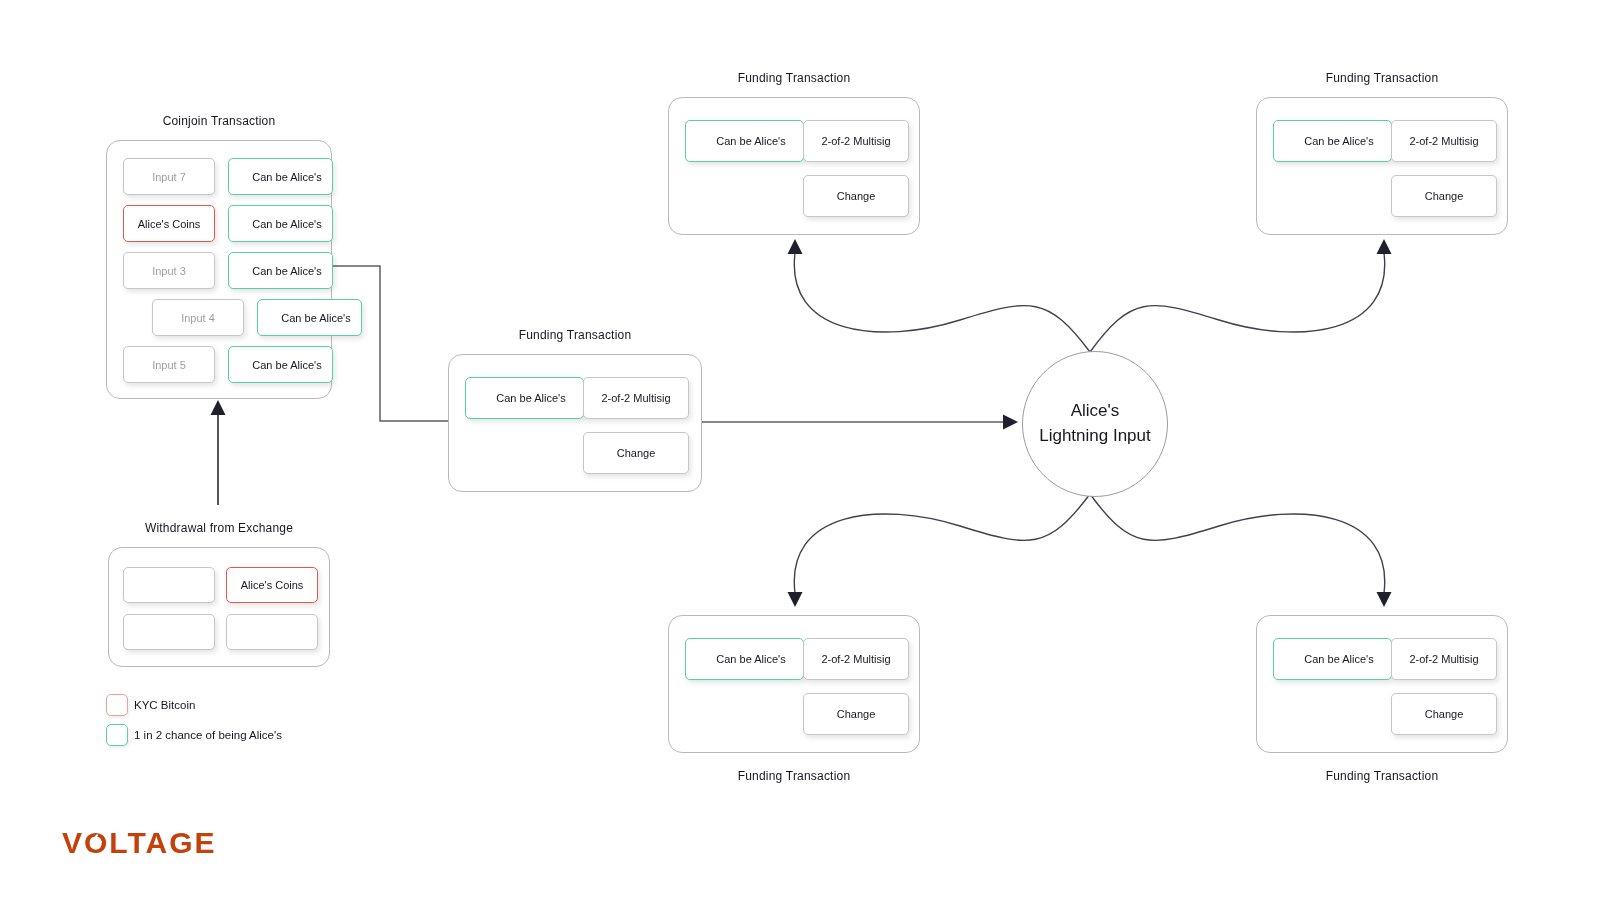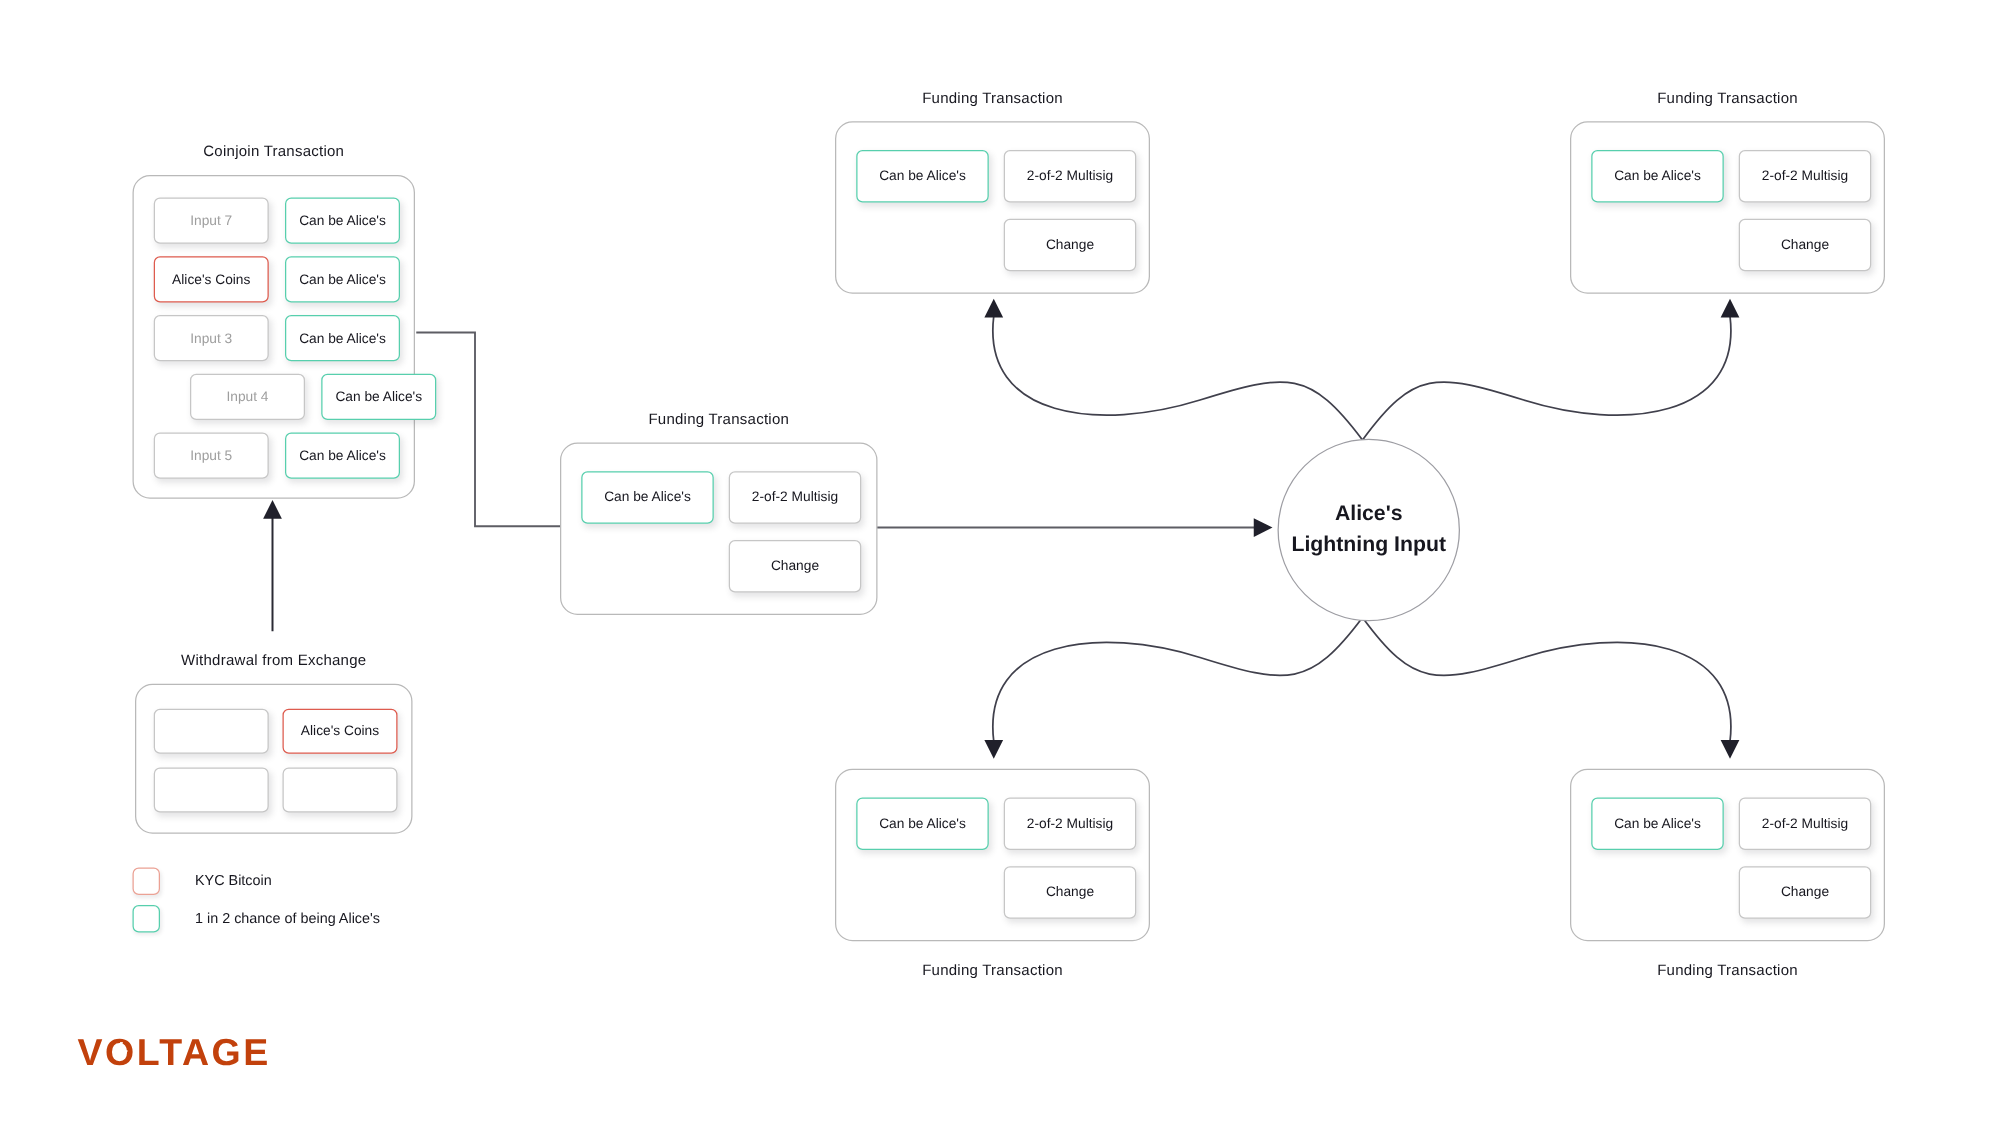"Can be Alice's" .cell.green { padding-left: none -> 13px }
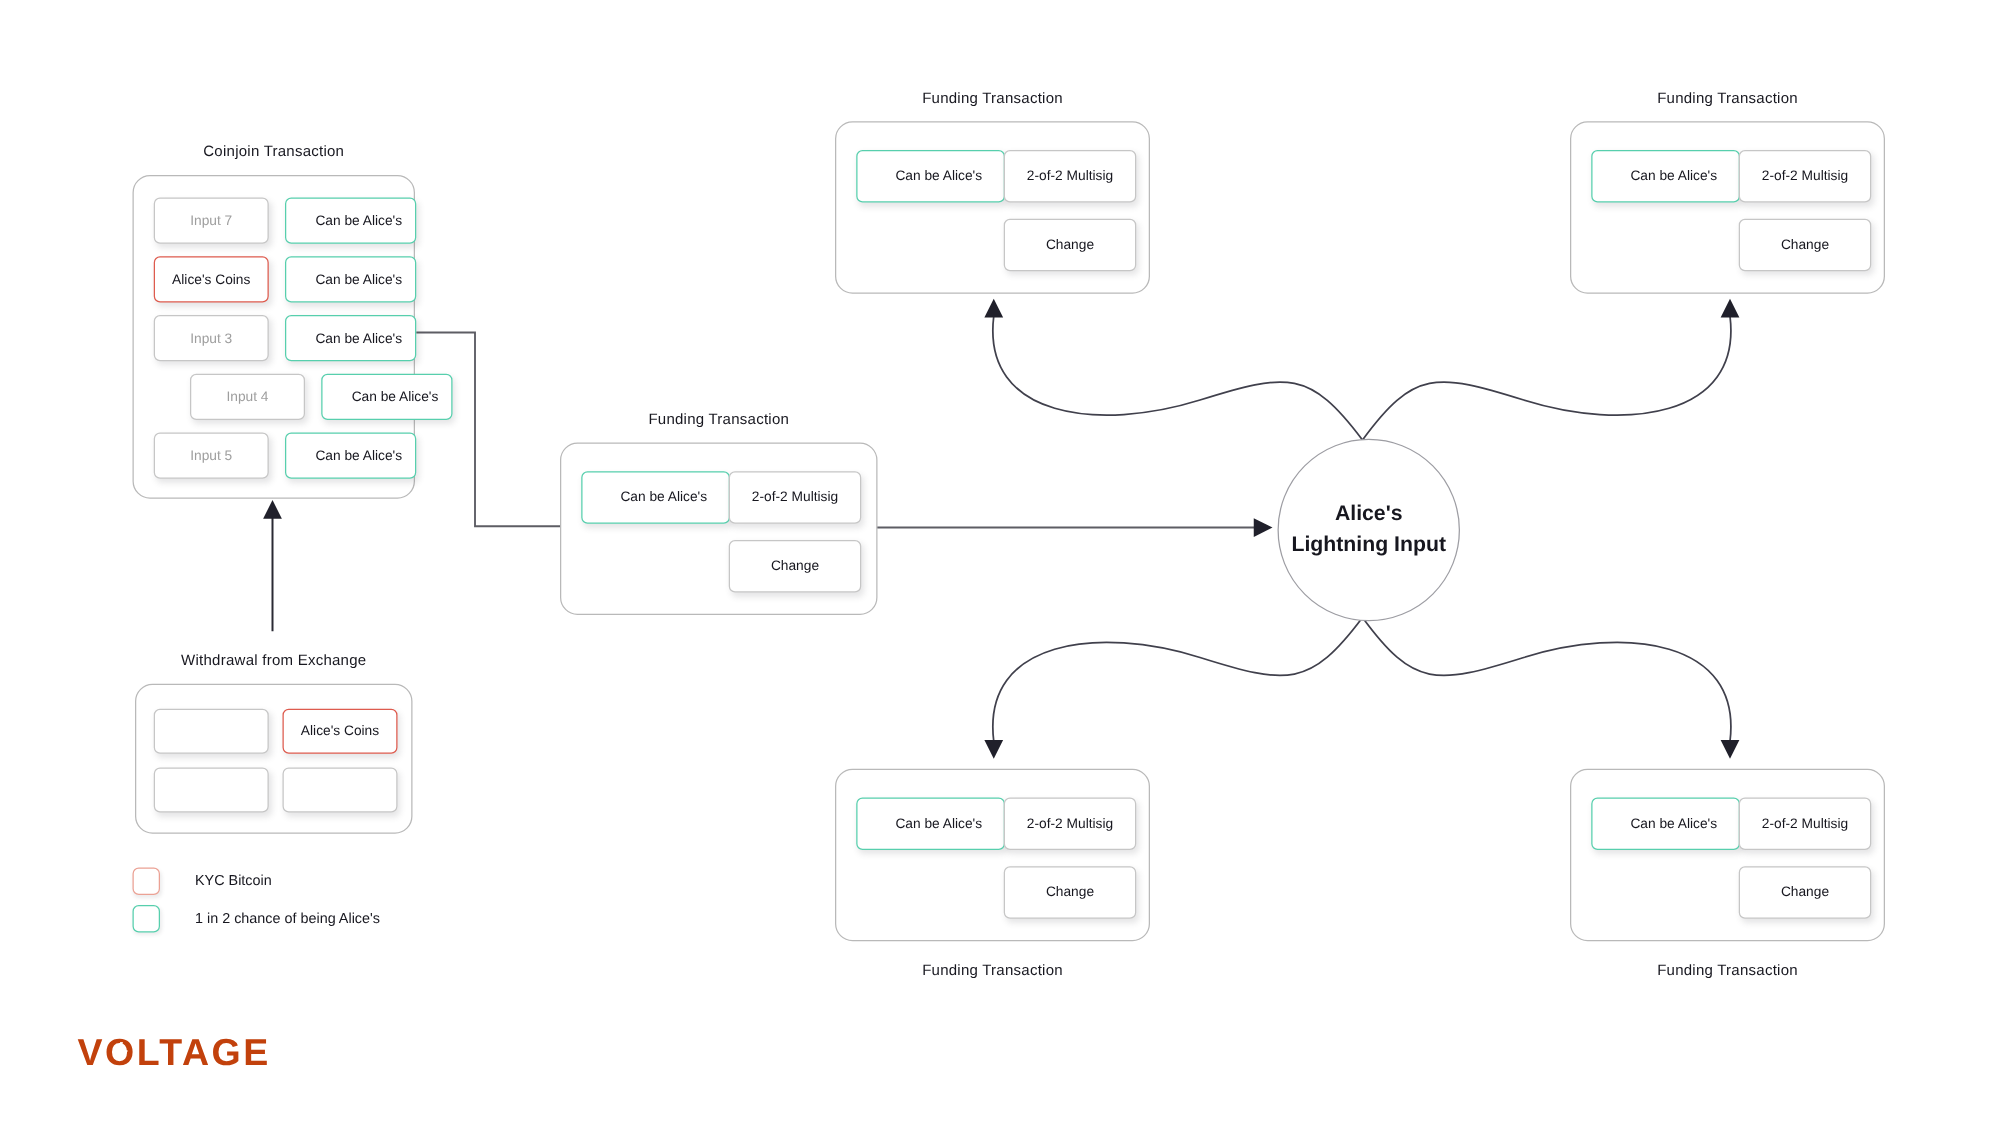"Alice's" .node-circle { font-weight: 700 -> 400 }
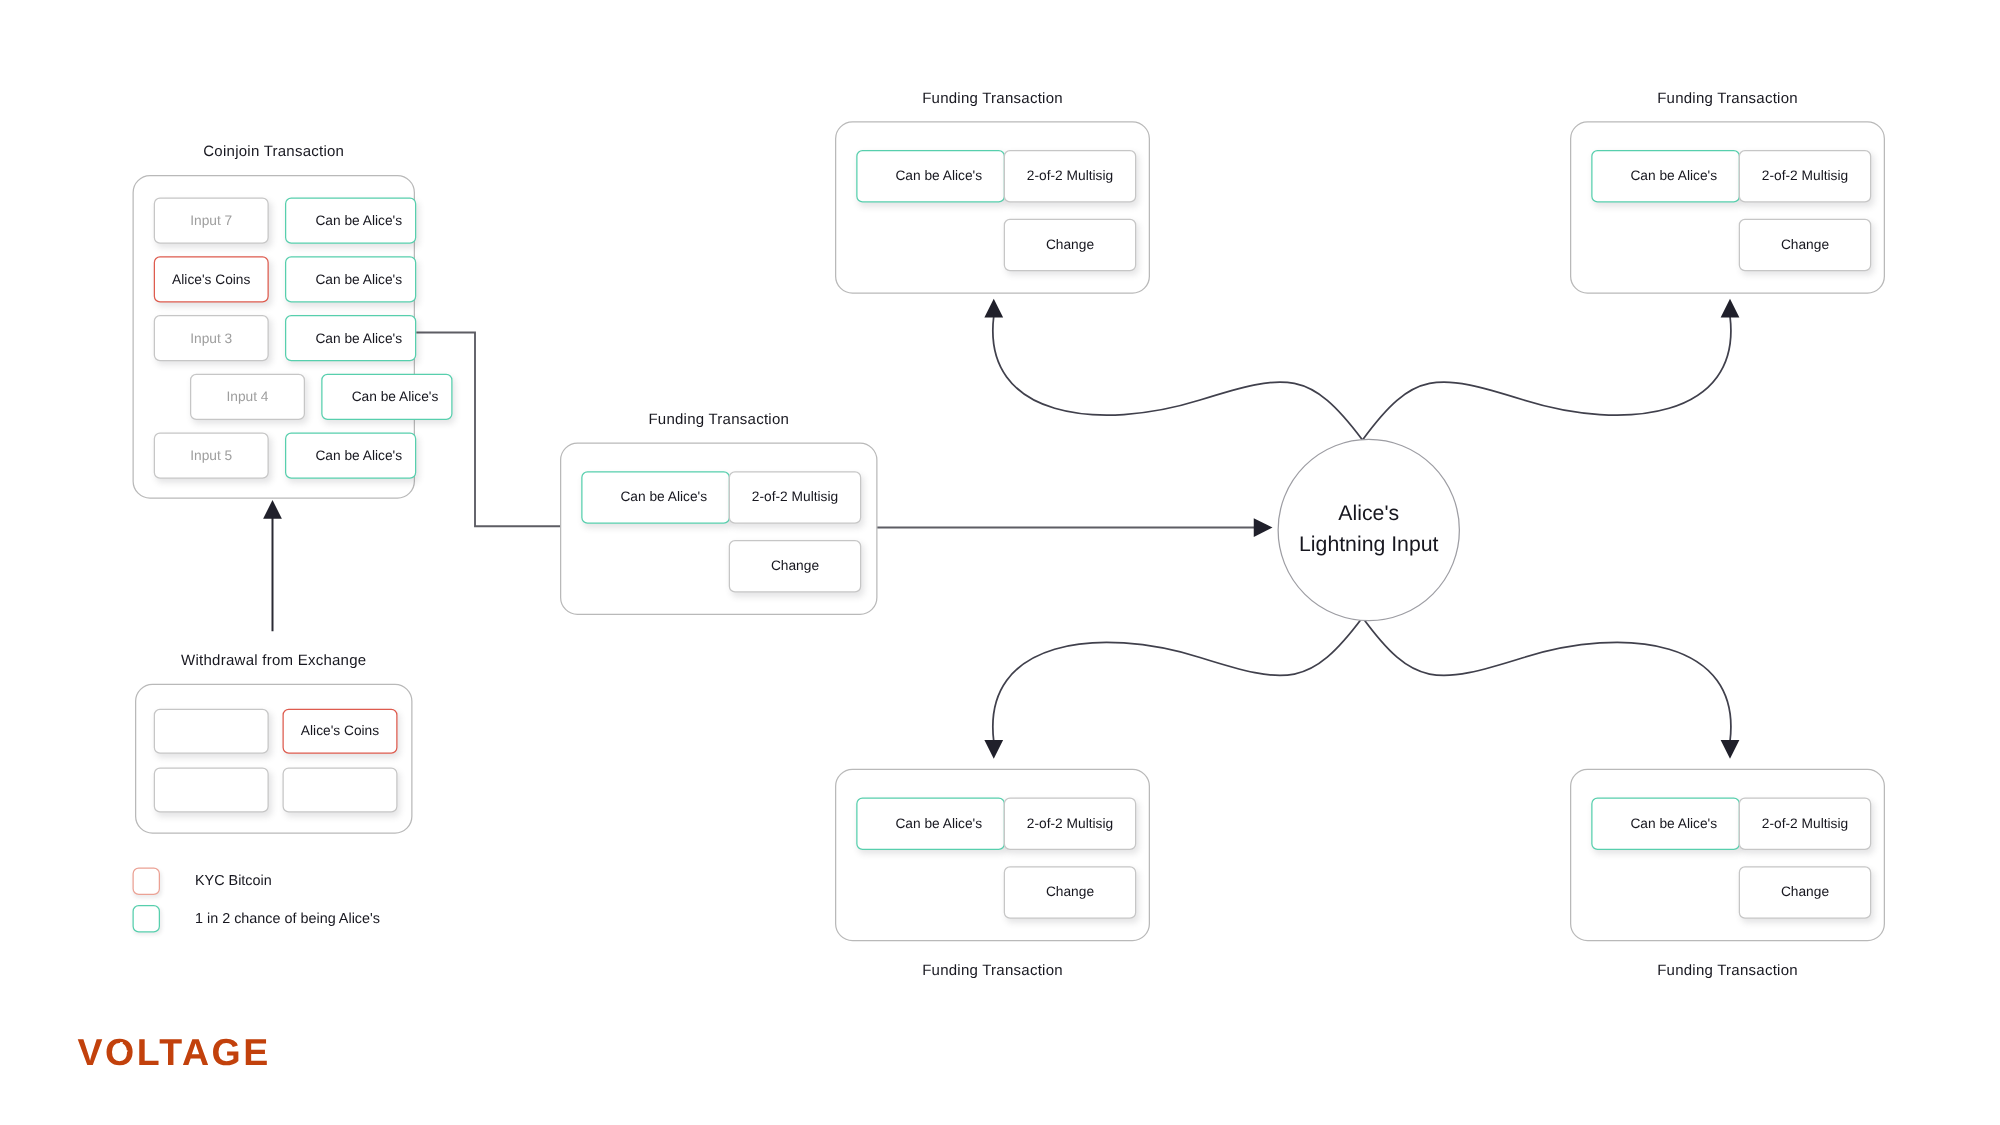"KYC Bitcoin" .legend-row { gap: 28px -> 6px }
